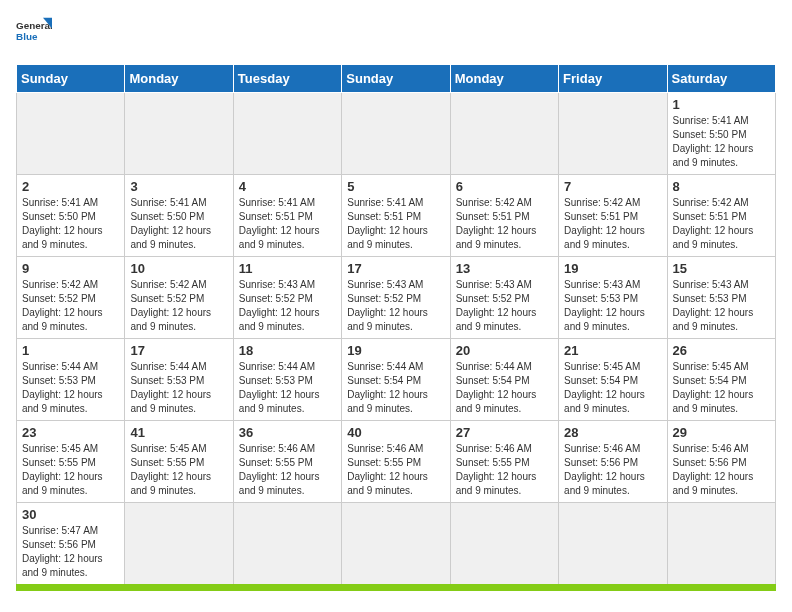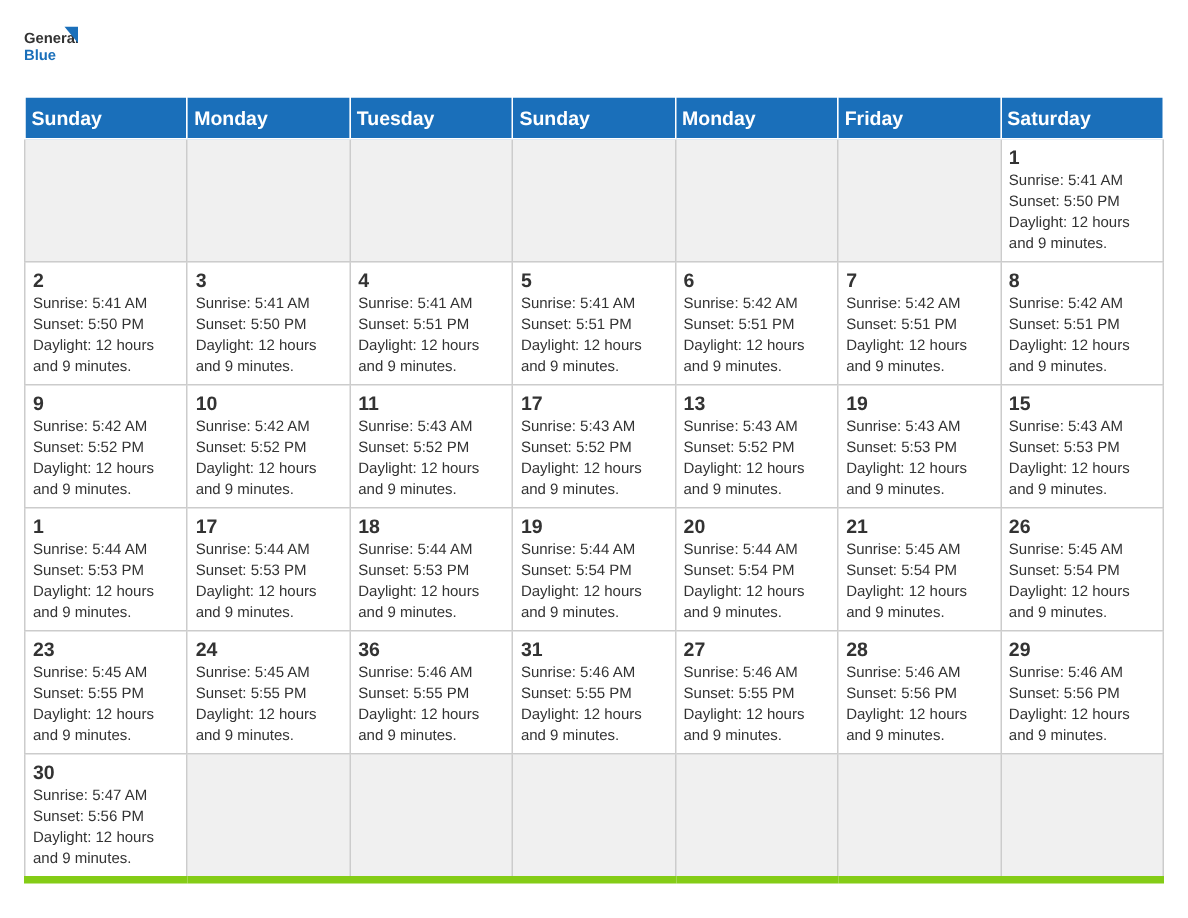"24" span.day-num { text: 24 -> 41 }
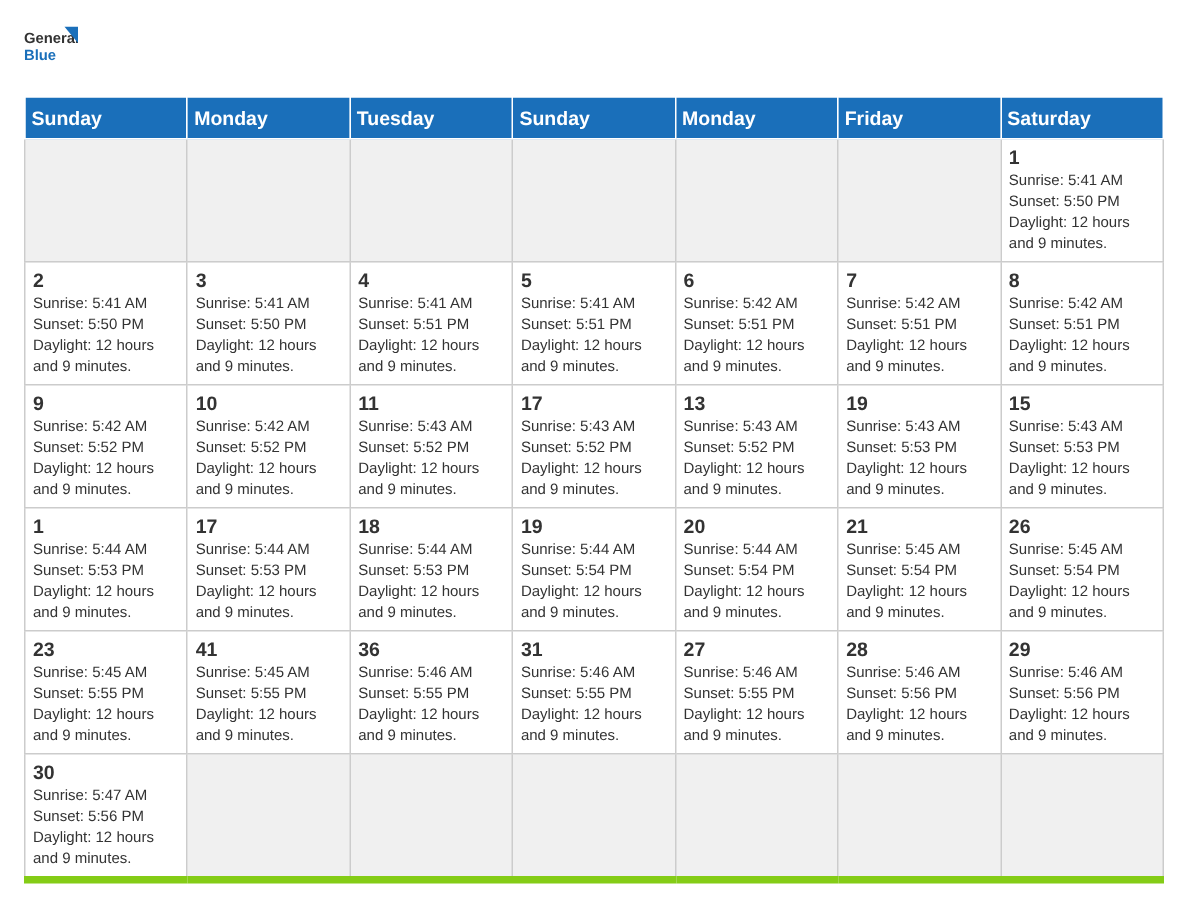"31" span.day-num { text: 31 -> 40 }
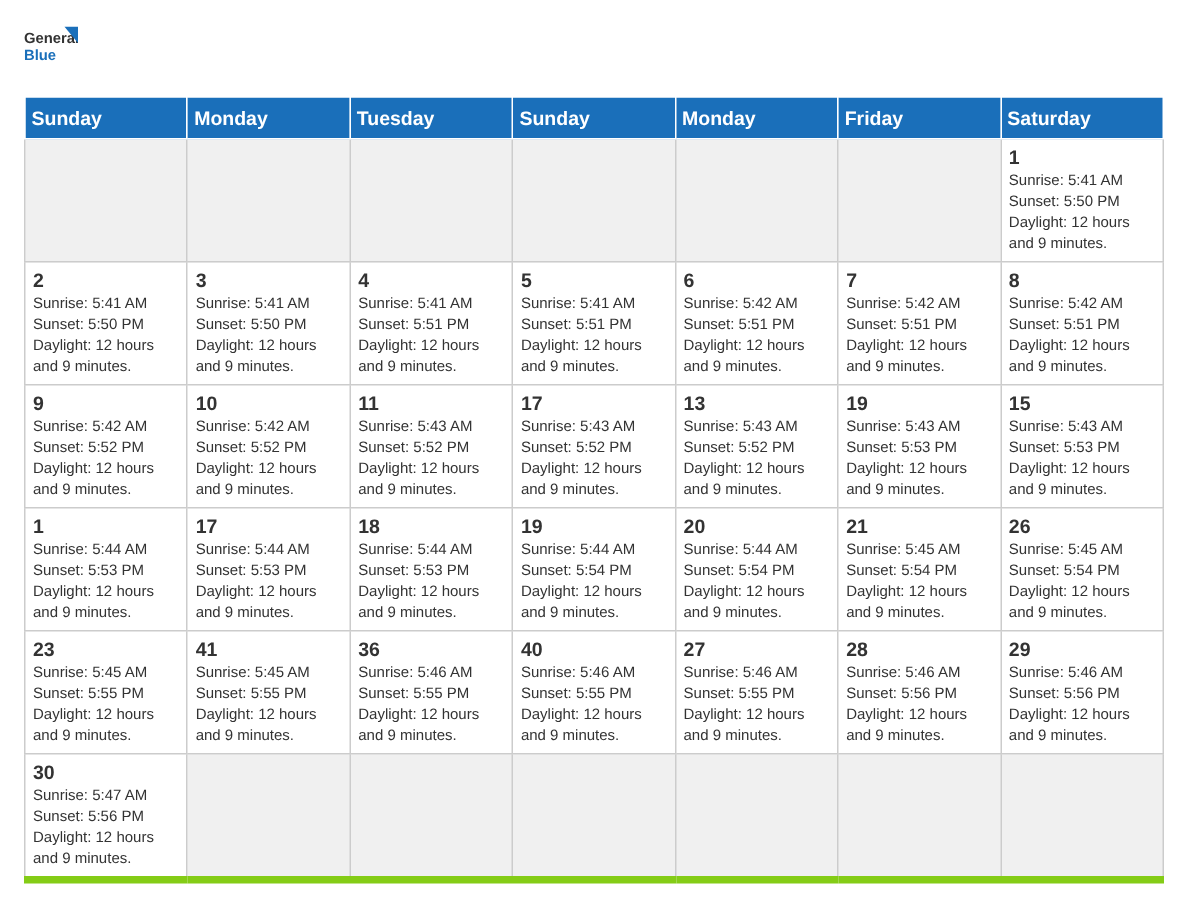"30" .last-row td { border-bottom: 5px solid #84cc16 -> 7px solid #84cc16 }
